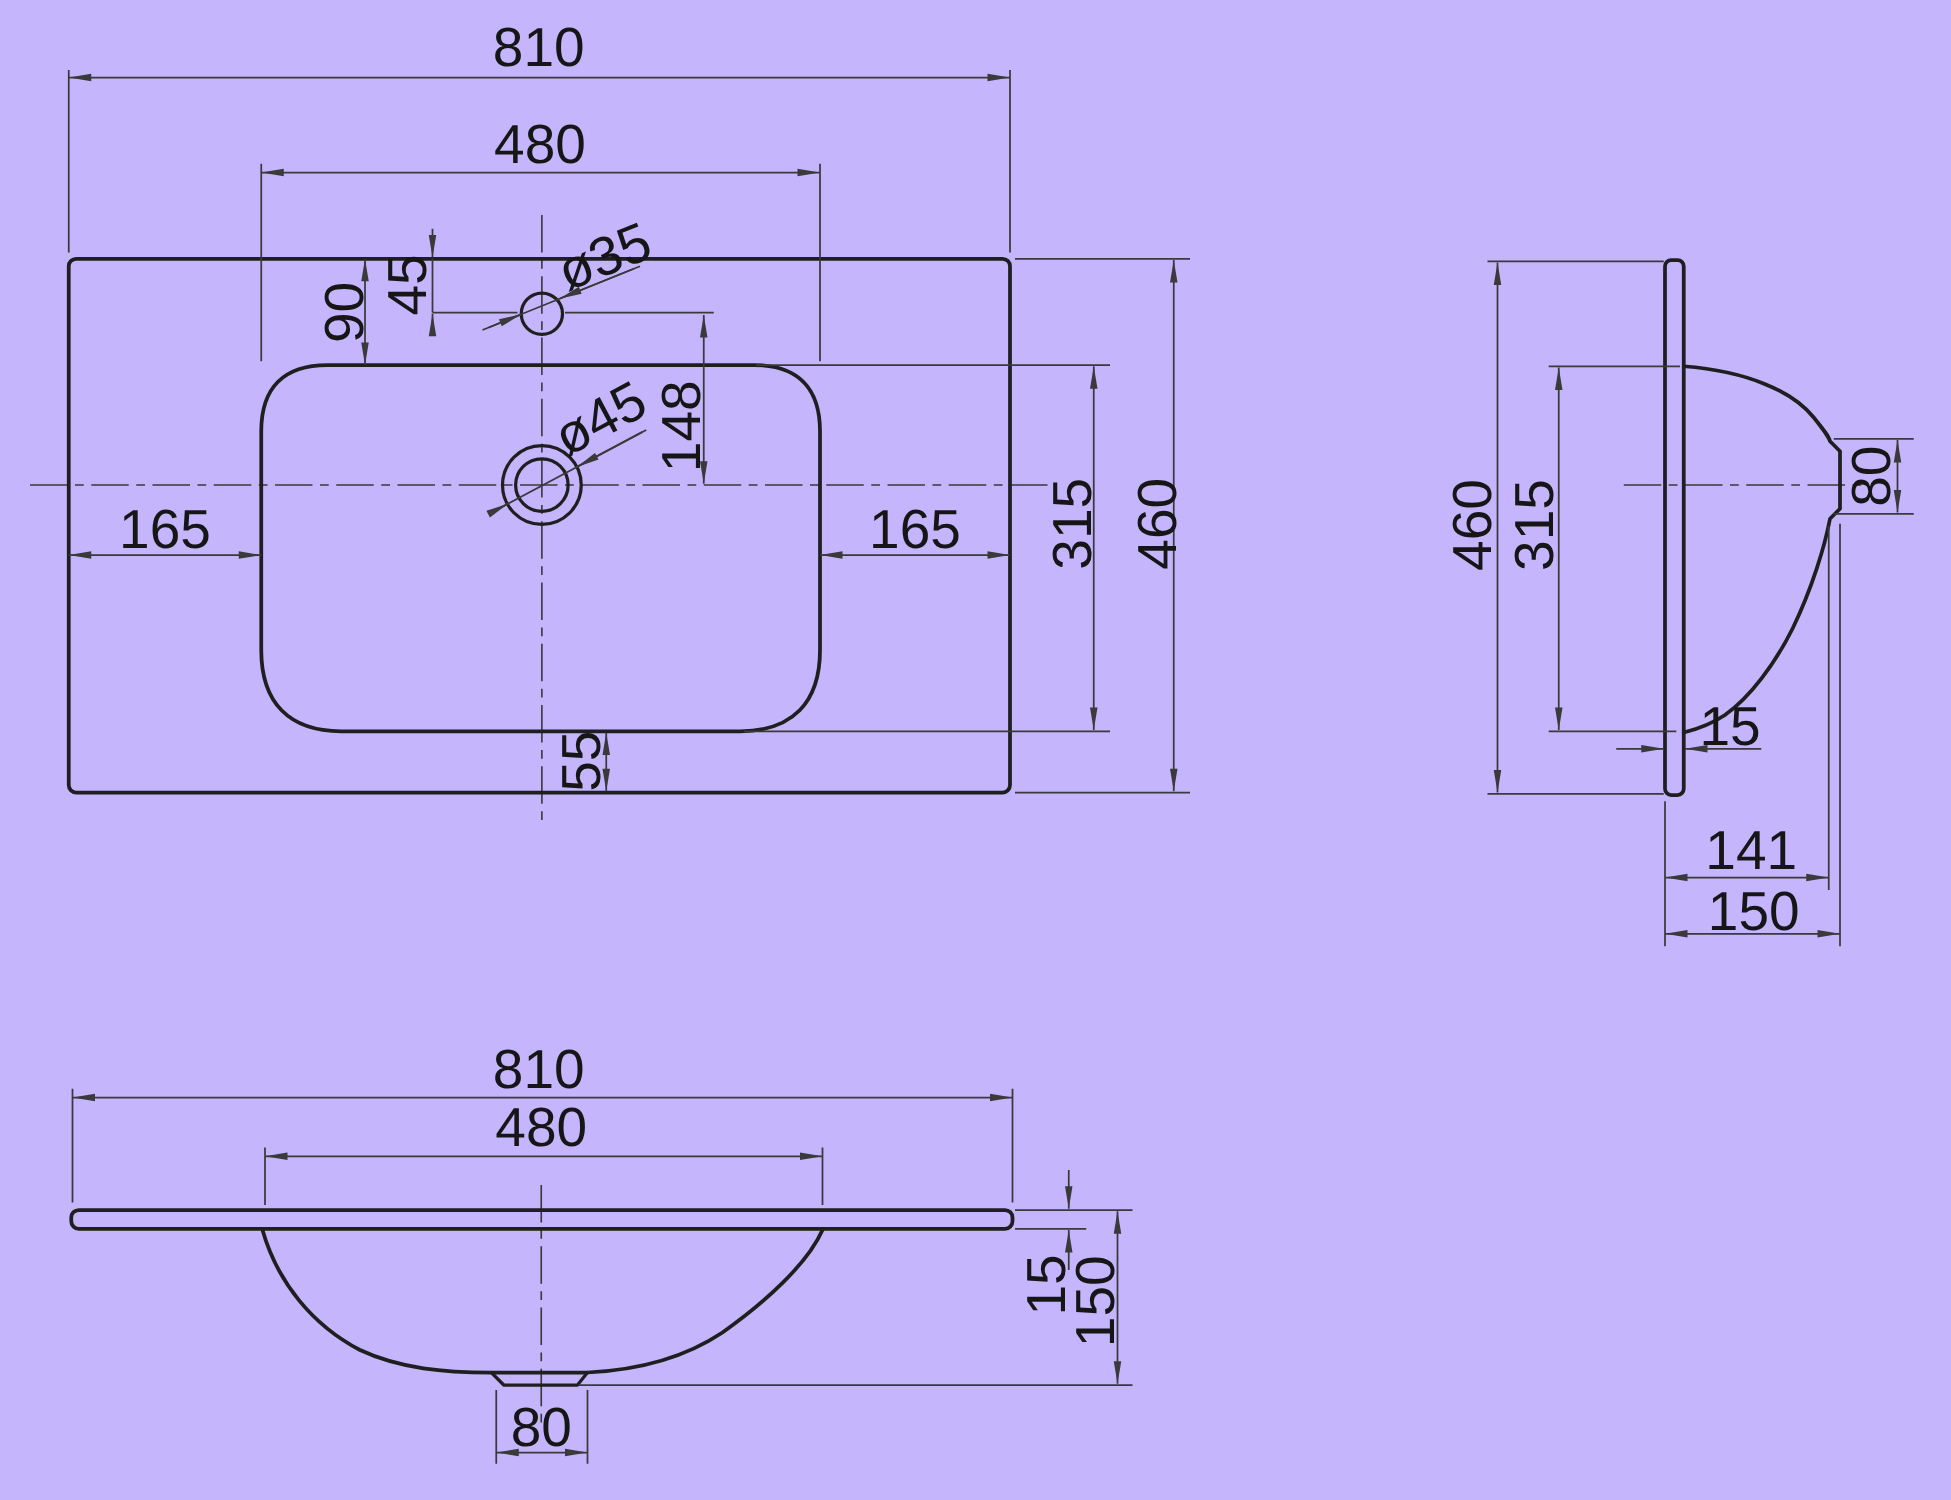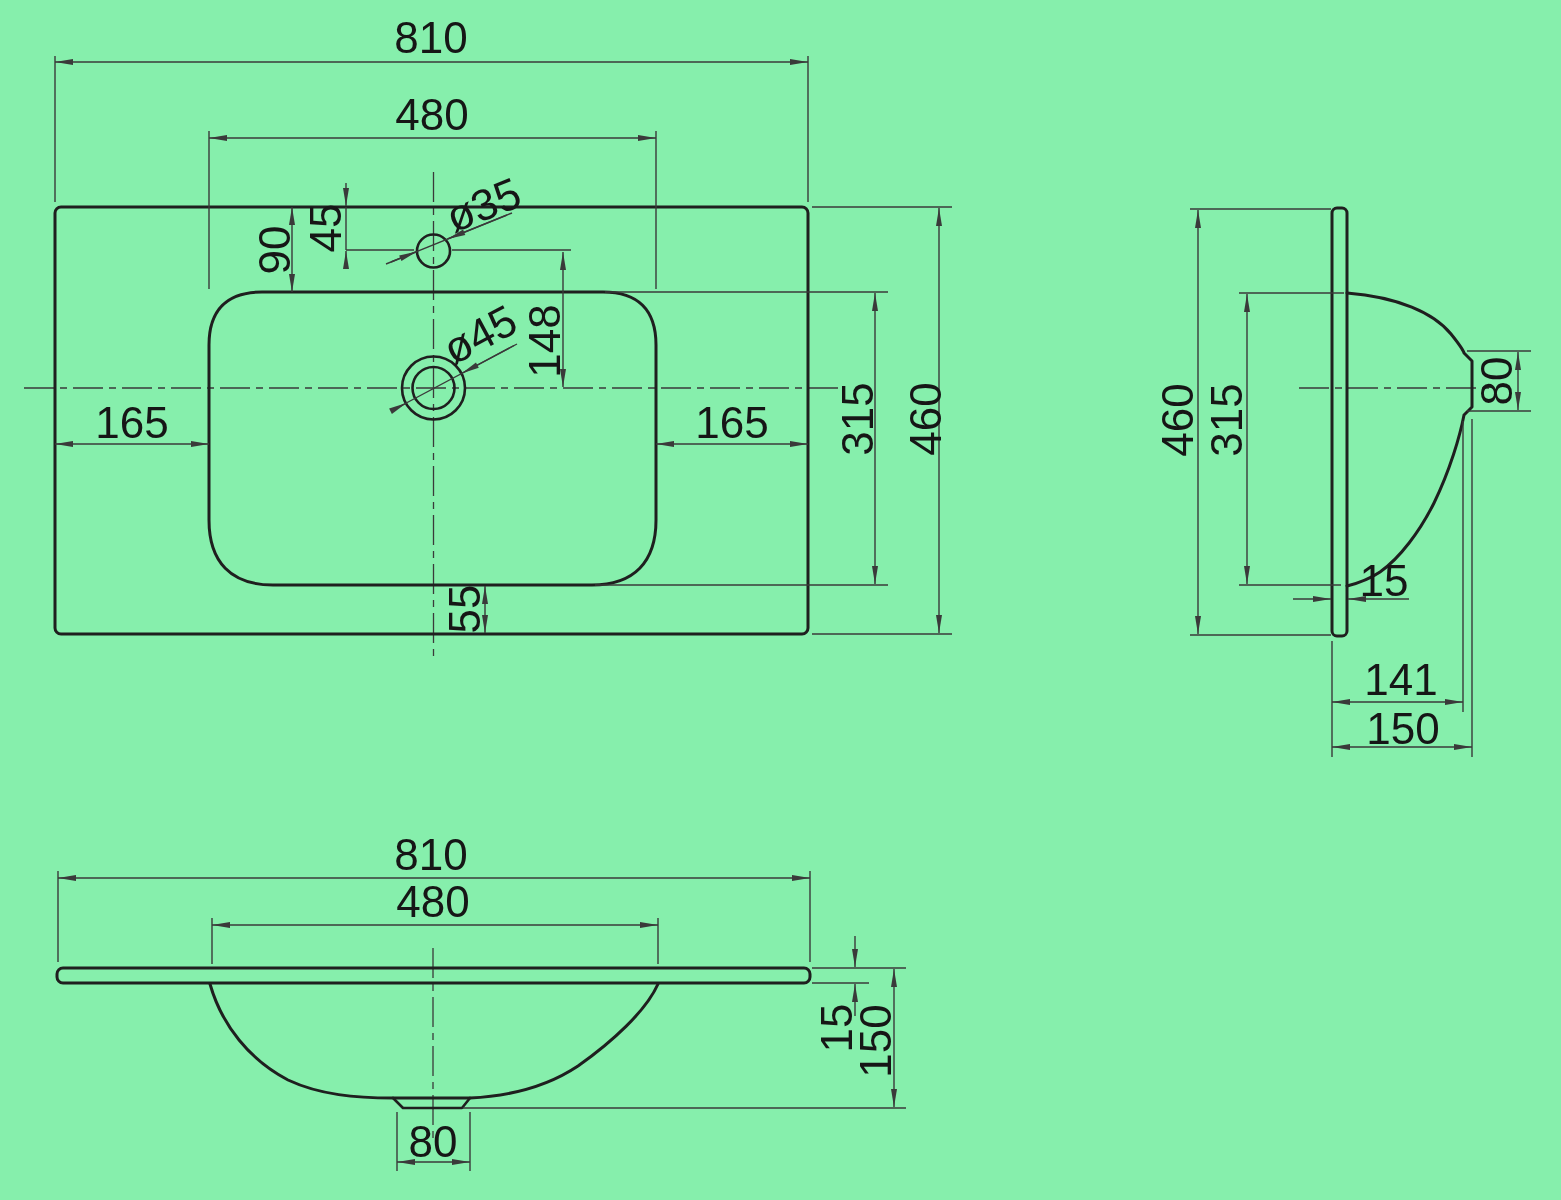"810" .stage { background: #86efac -> #c4b5fd }
